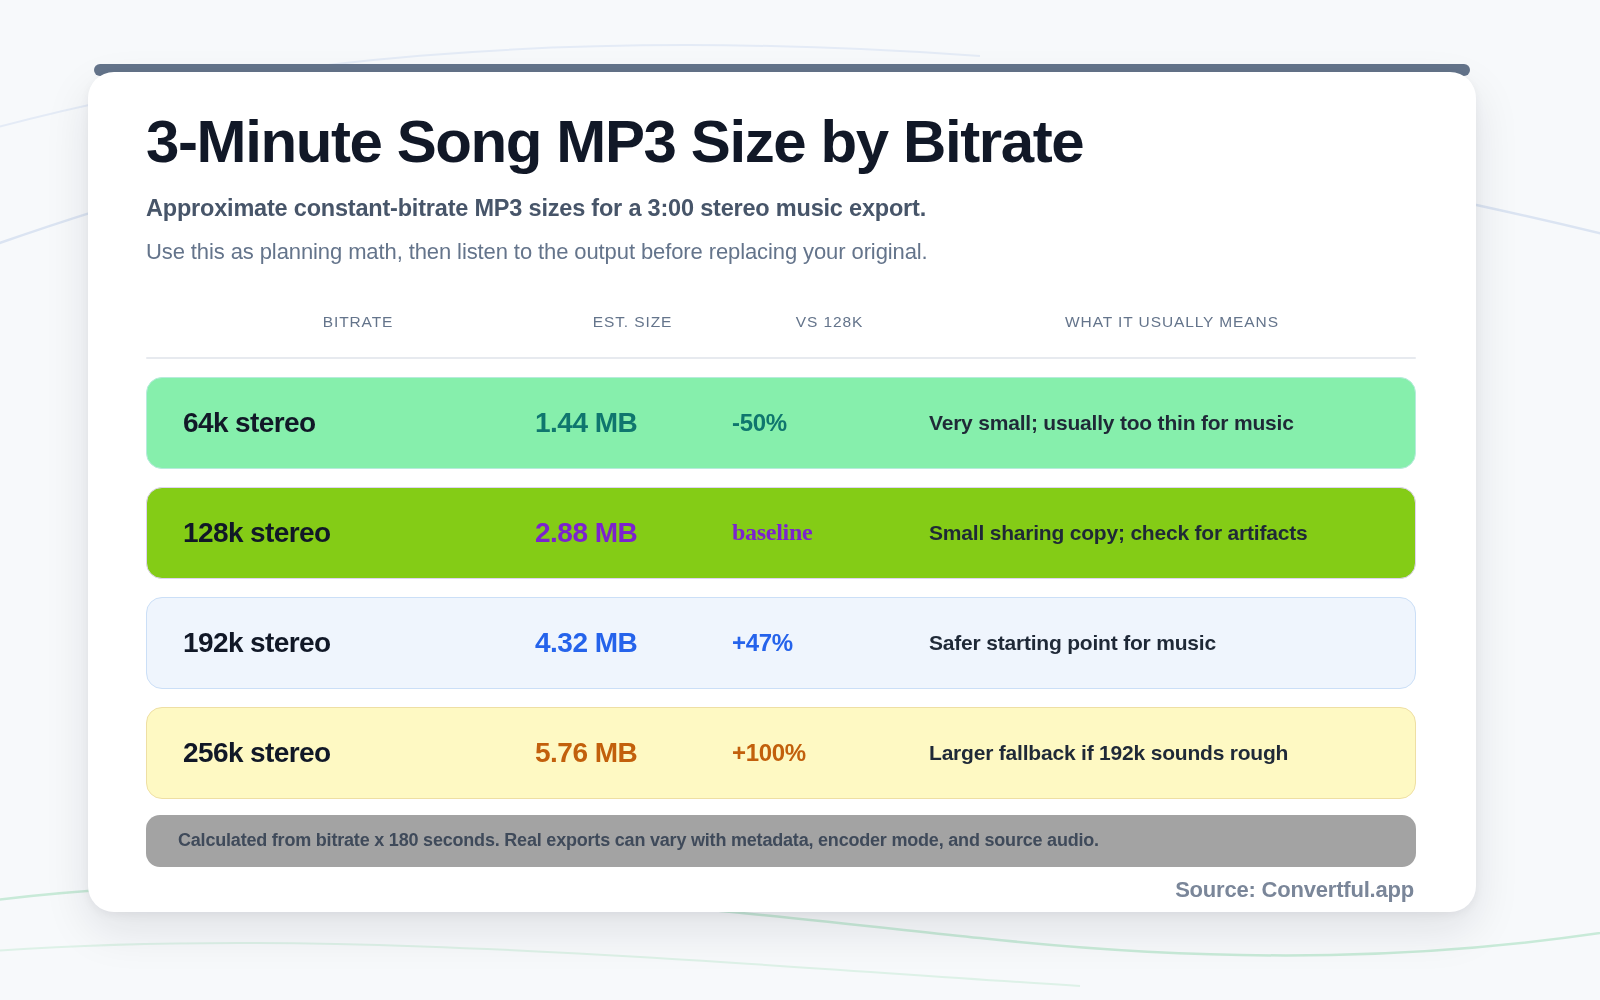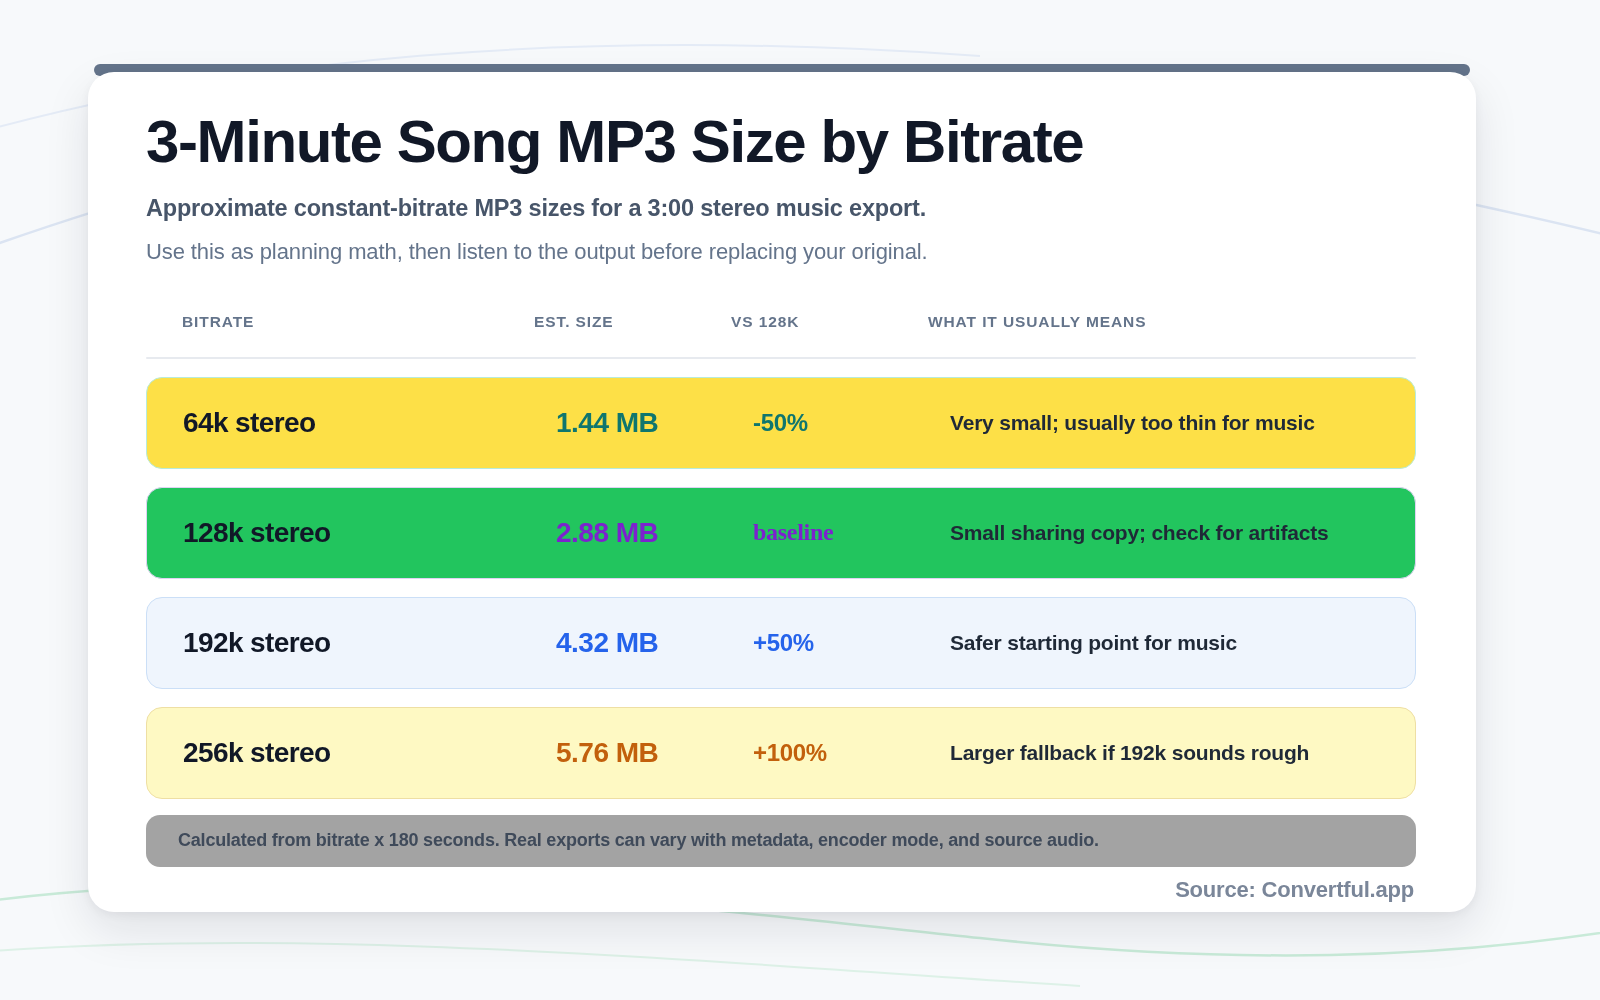"BITRATE" #table-header .th { font-weight: 700 -> 400; text-align: none -> center }
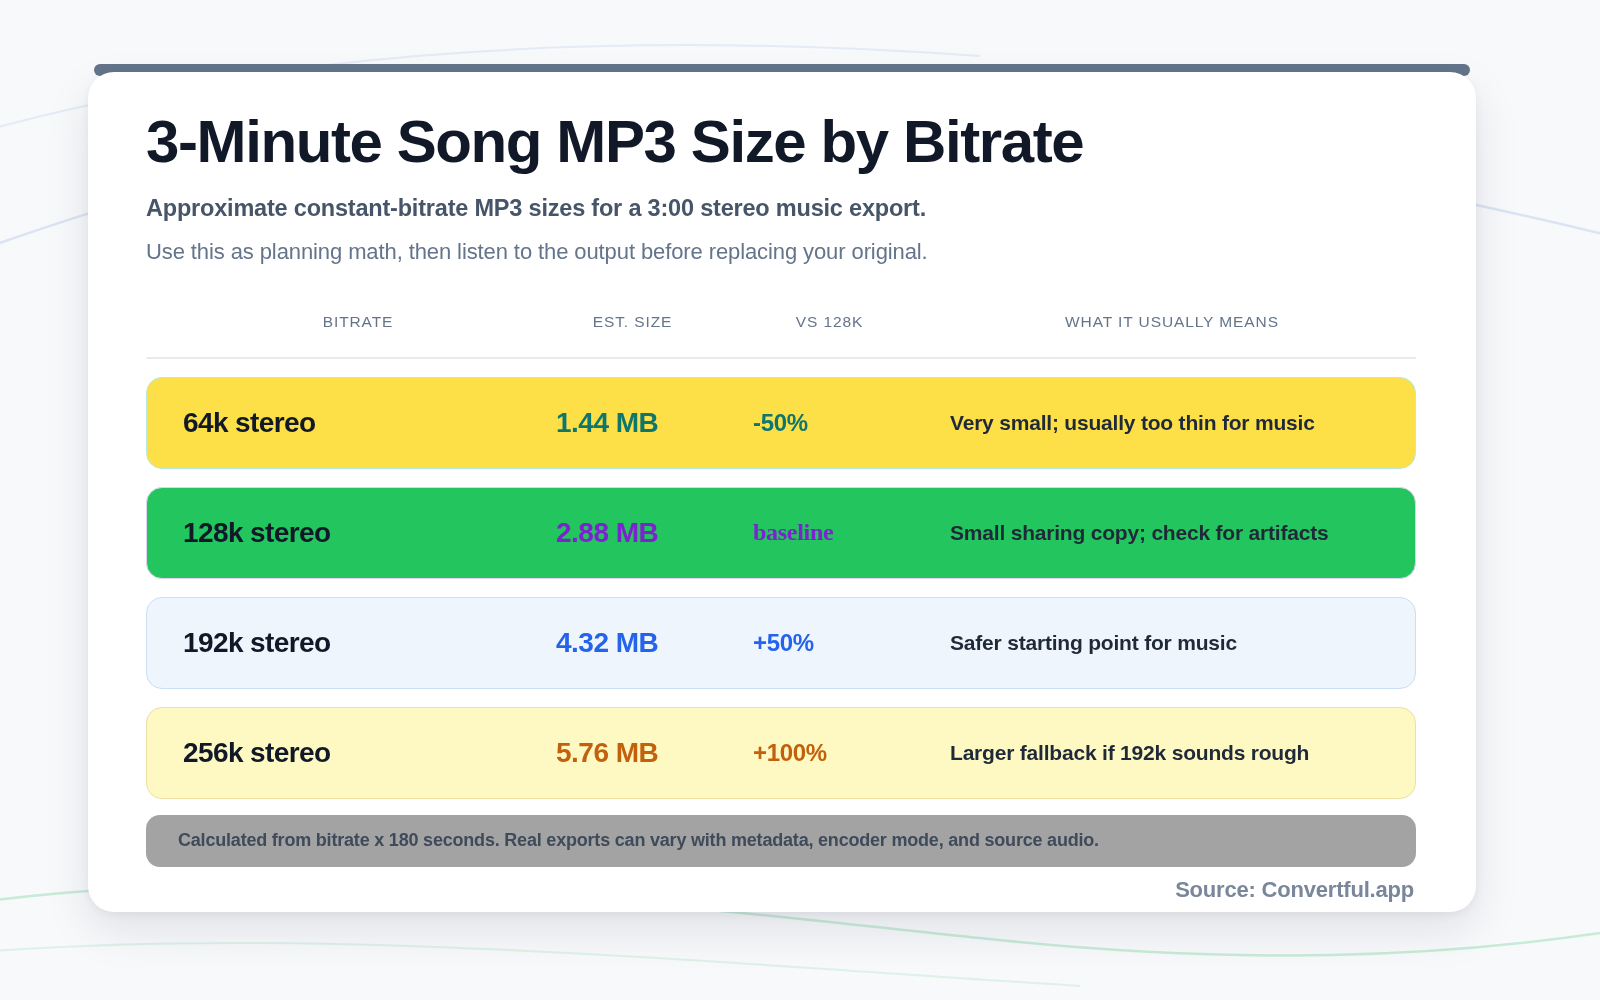"64k stereo" div.trow { background: #fde047 -> #86efac }
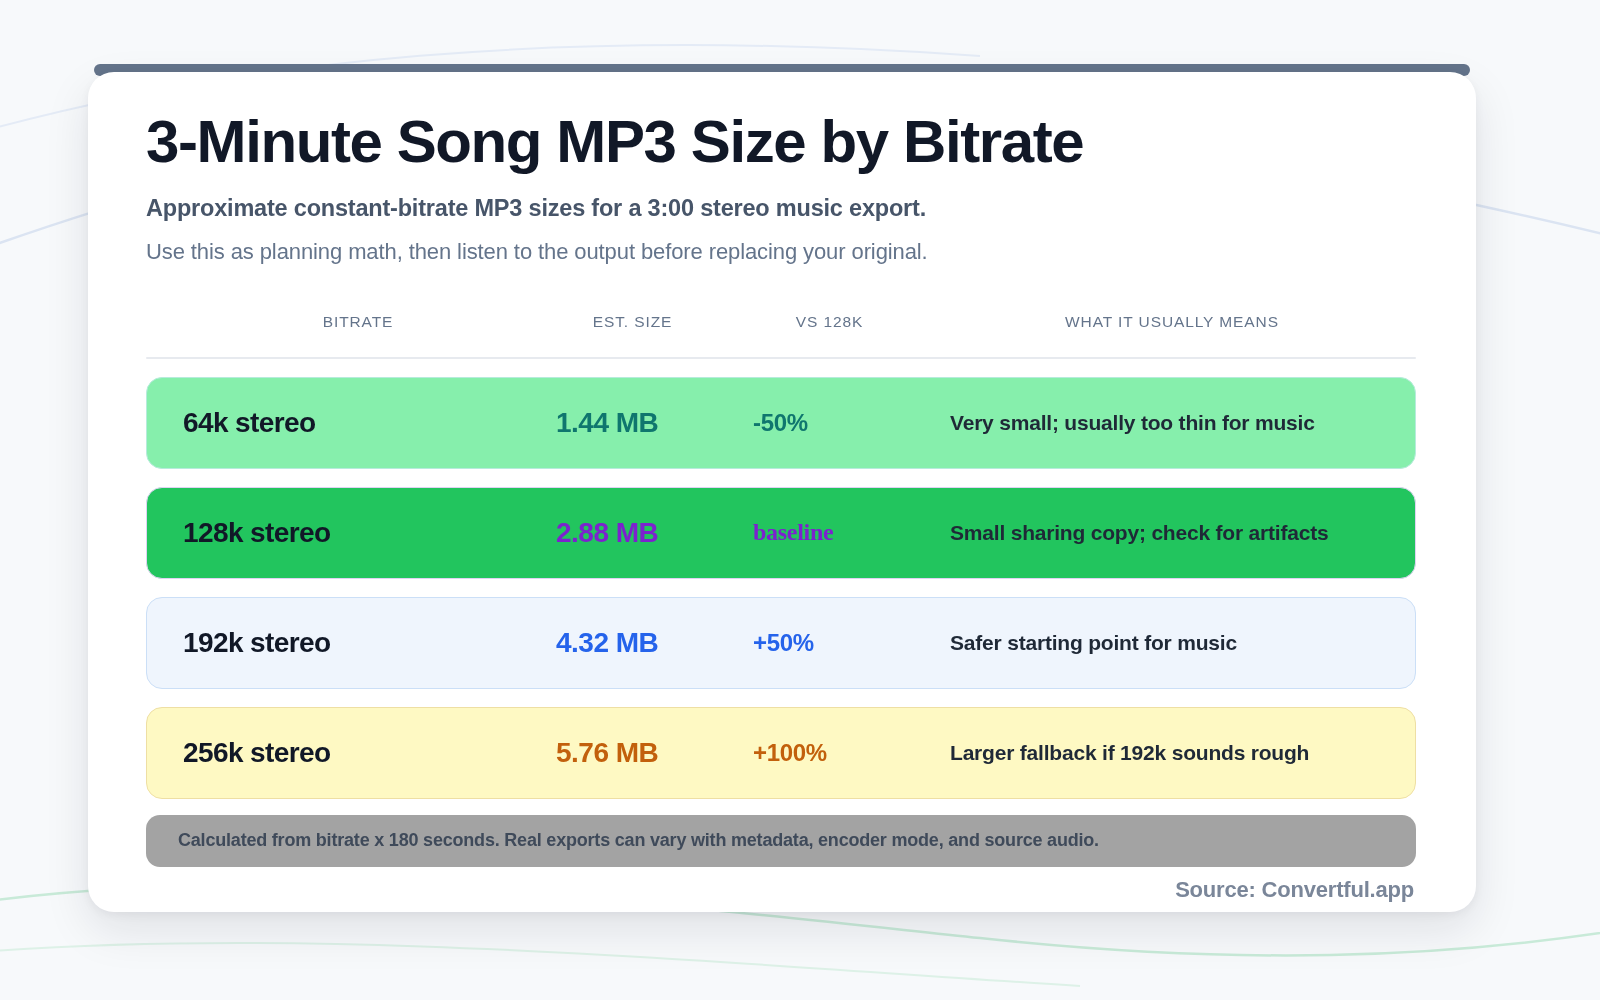"1.44 MB" .cell-size { margin-left: 21px -> none }
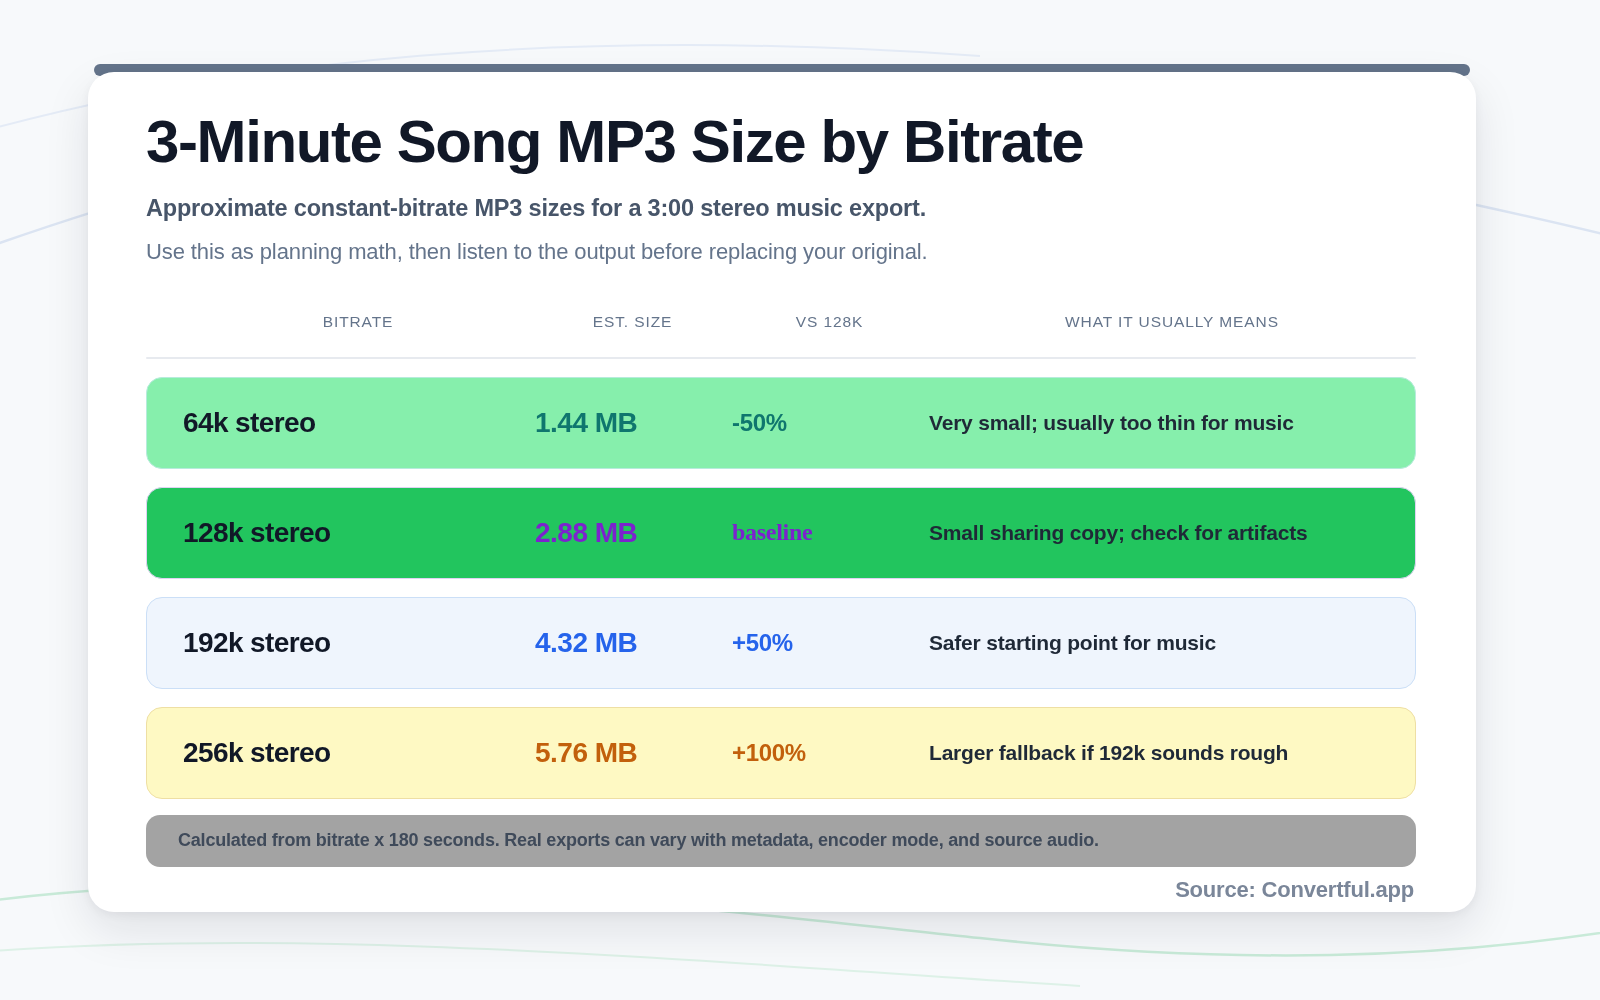"128k stereo" div.trow { background: #22c55e -> #84cc16 }
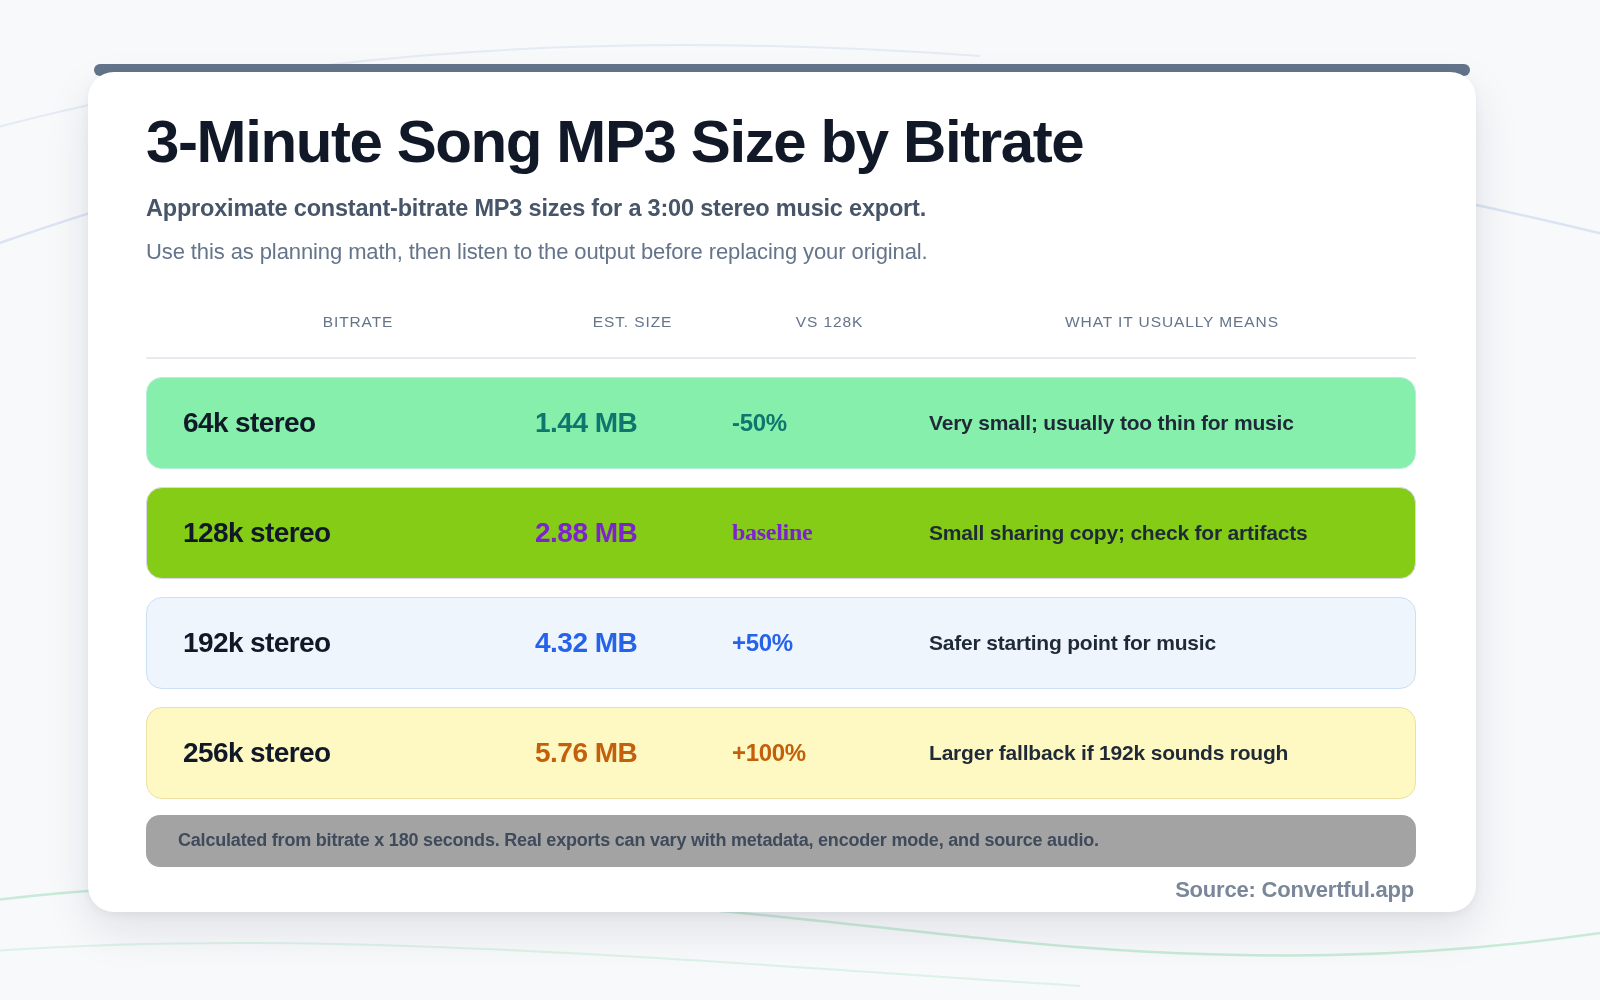"+50%" div.cell-vs { text: +50% -> +47% }
